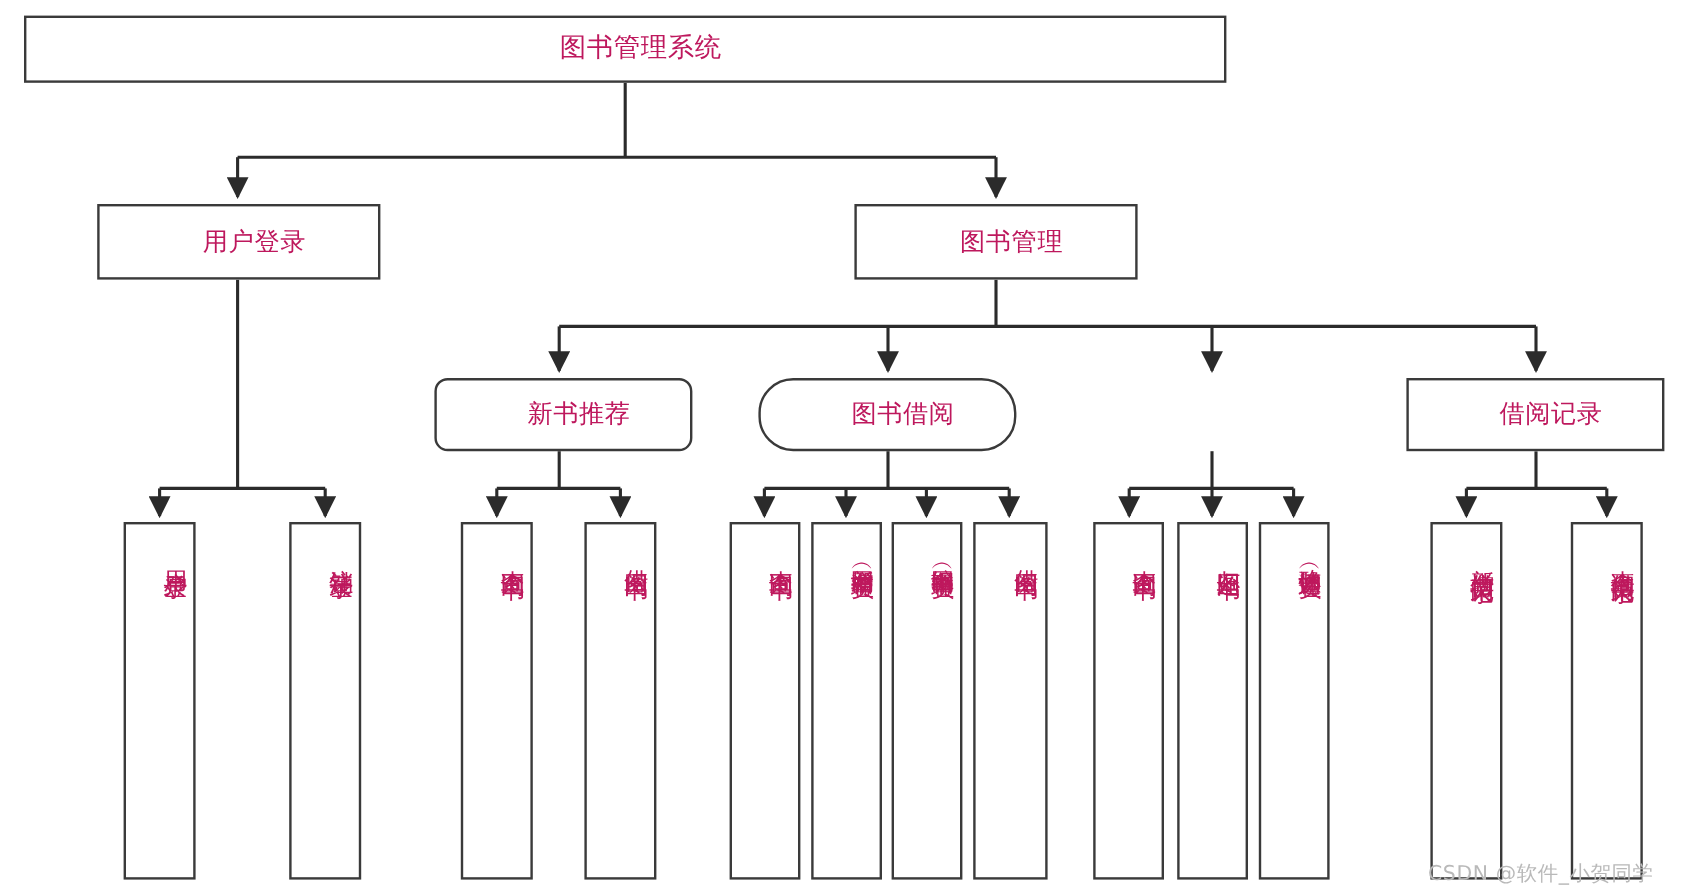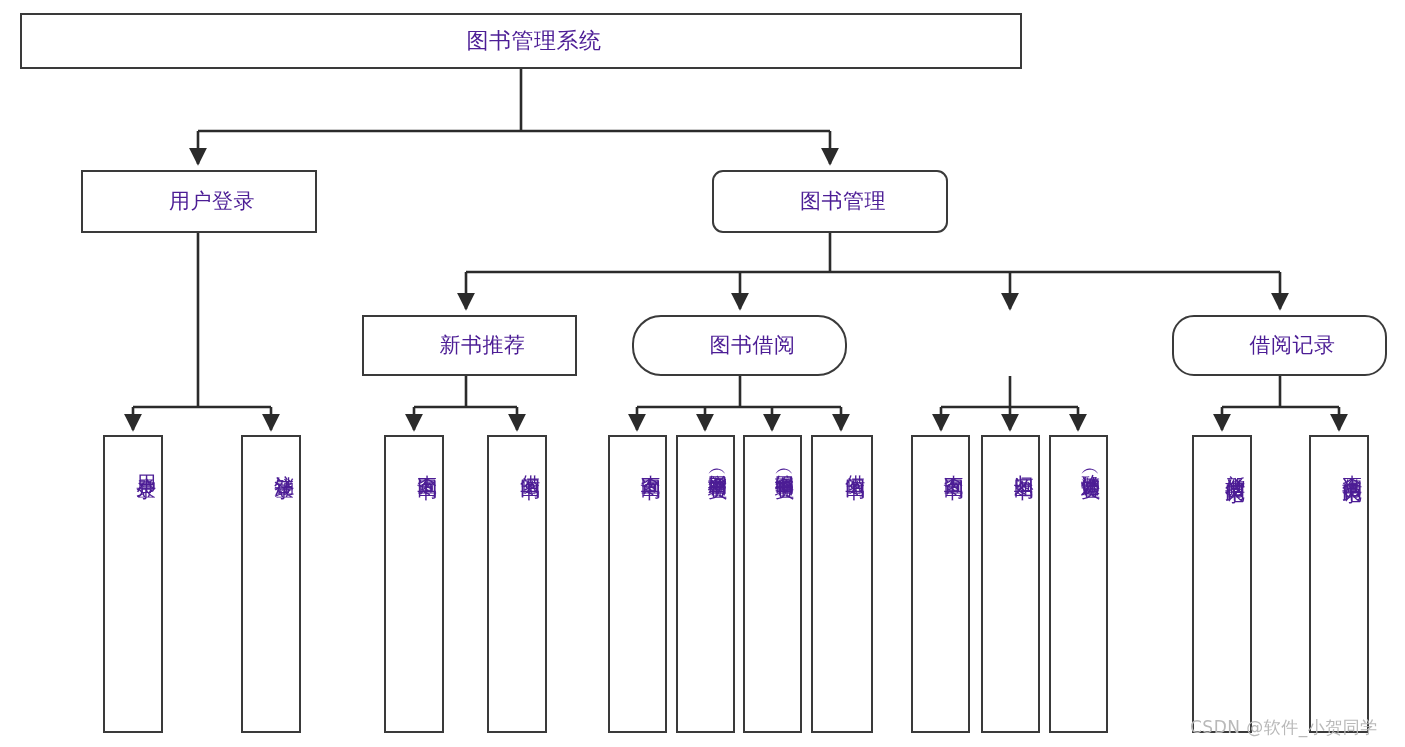"图书管理系统" .node { color: #4c1d95 -> #be185d }
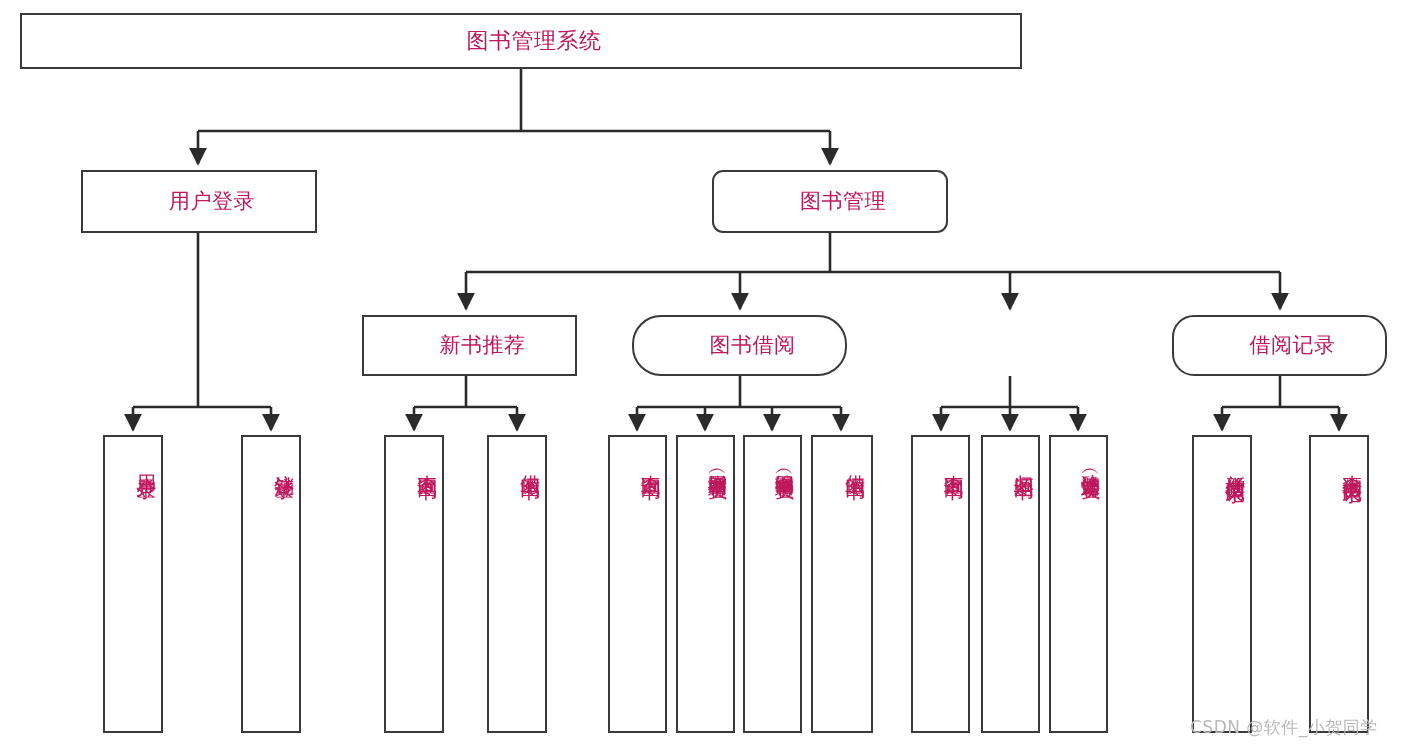"图书管理" div.node { border-radius: 11px -> none }
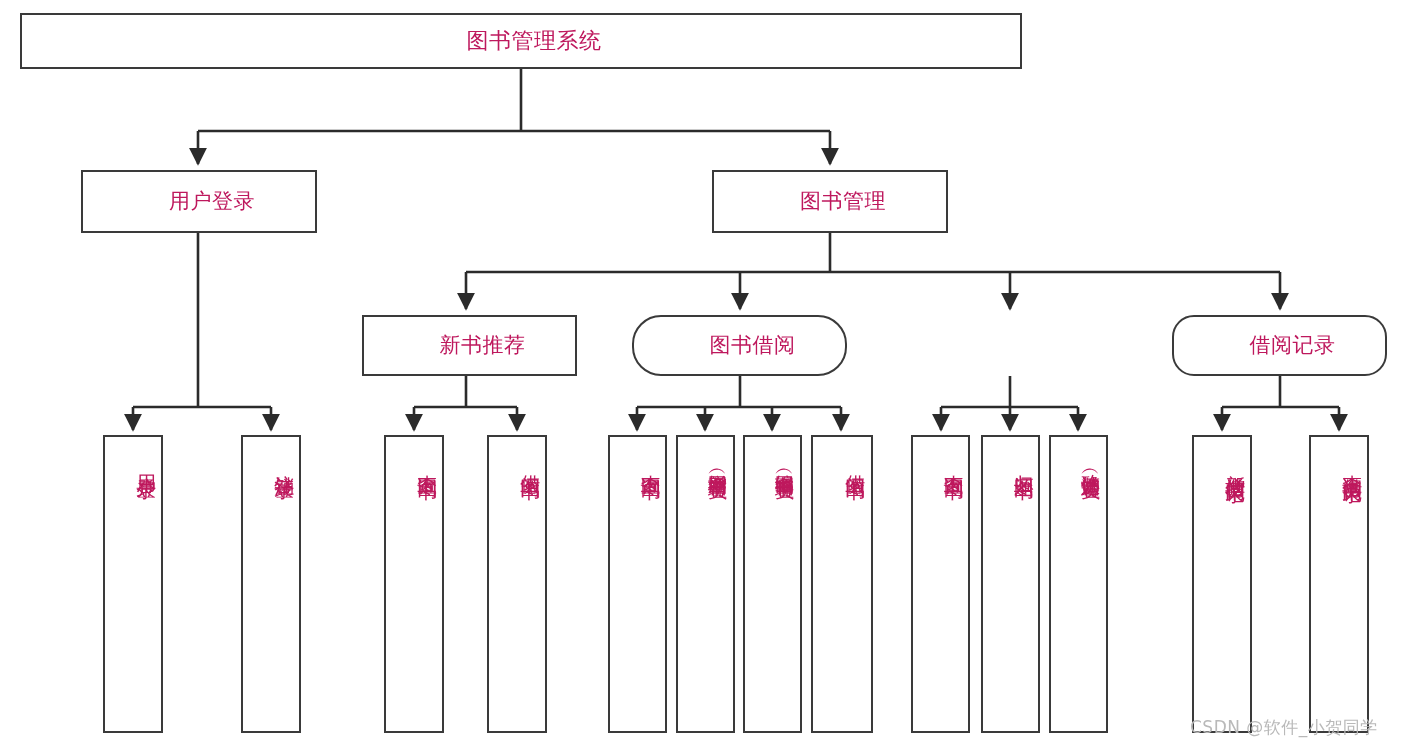"新书推荐" div.node { border-radius: none -> 11px }
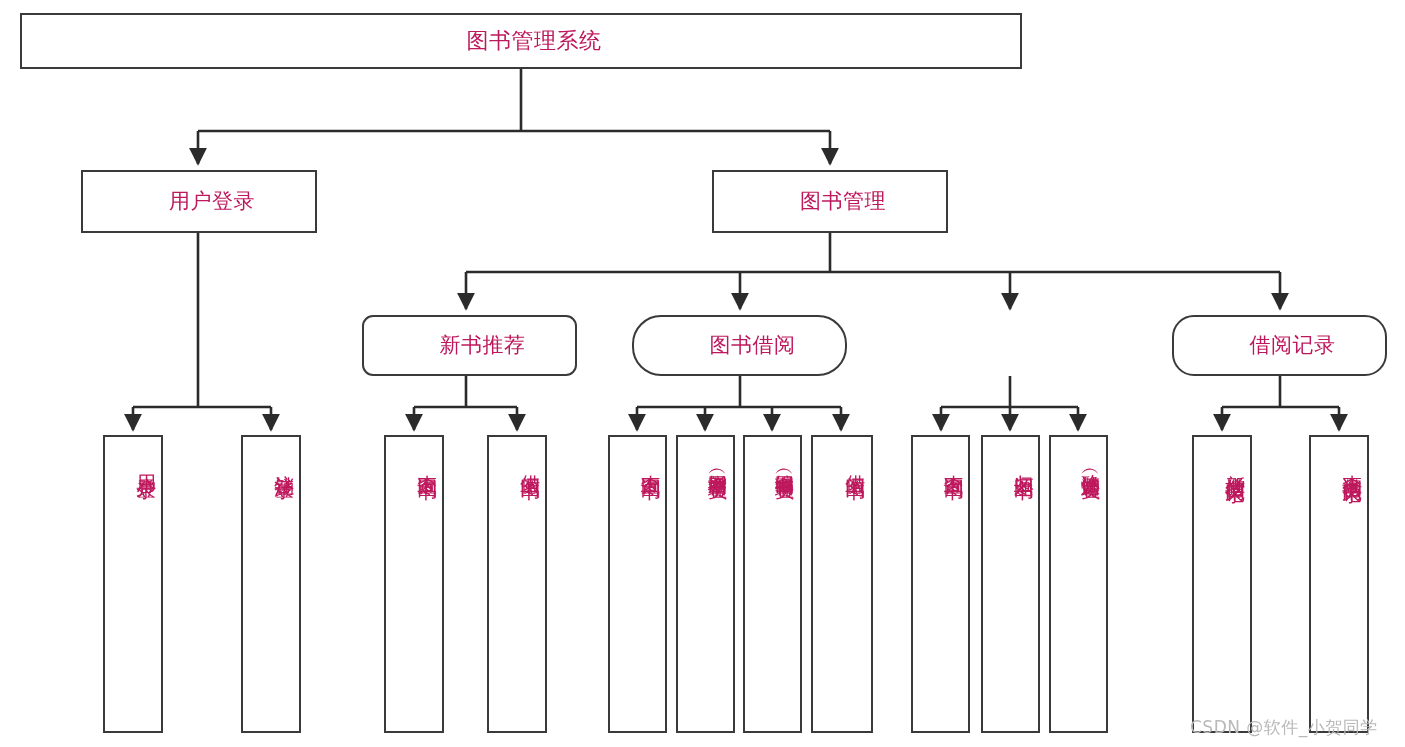"借阅记录" div.node { border-radius: 22px -> none }
